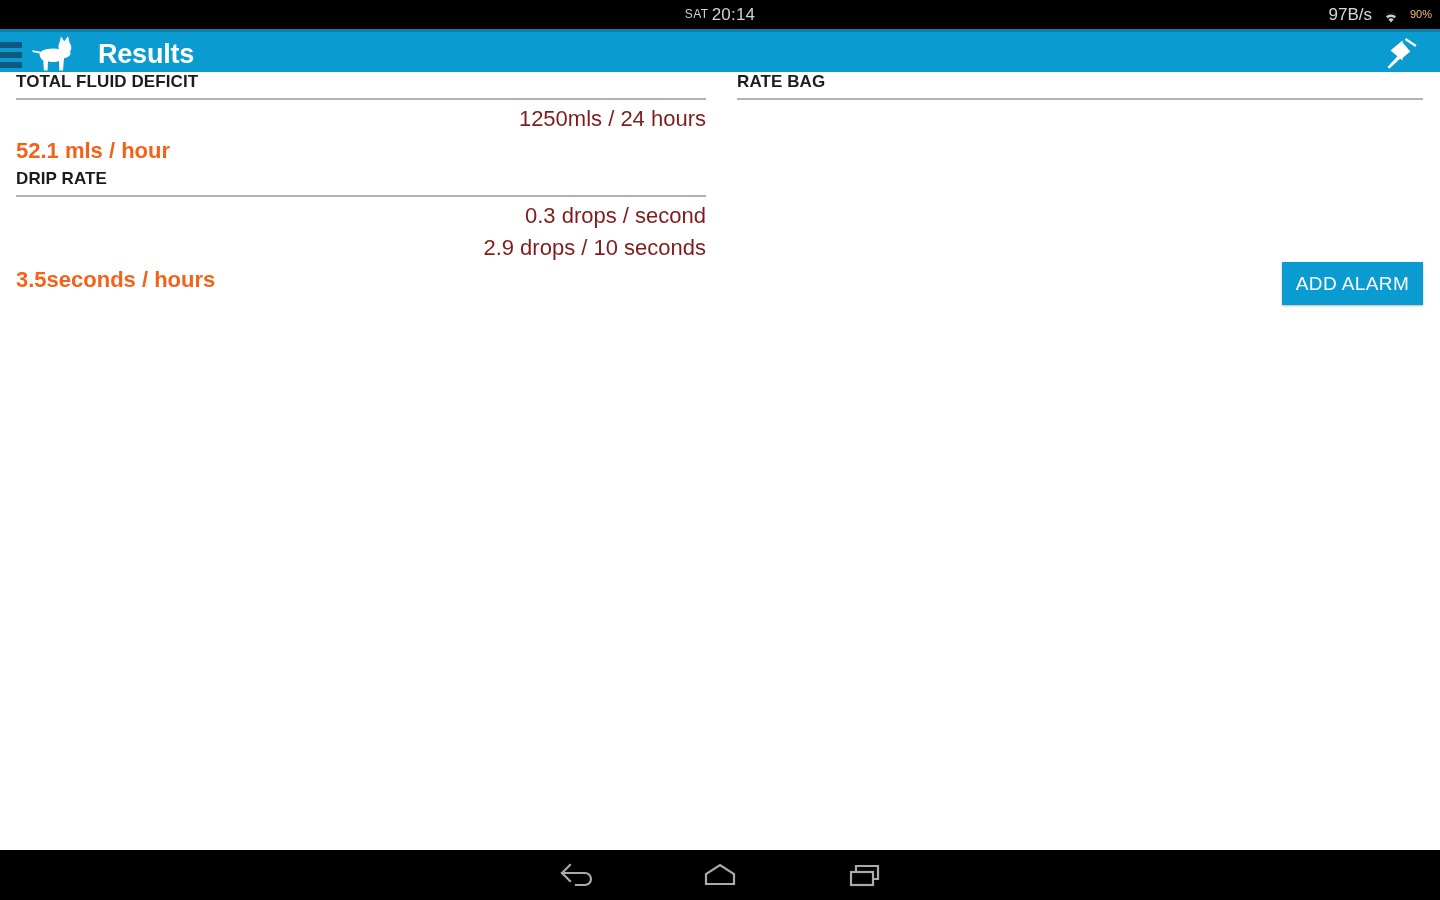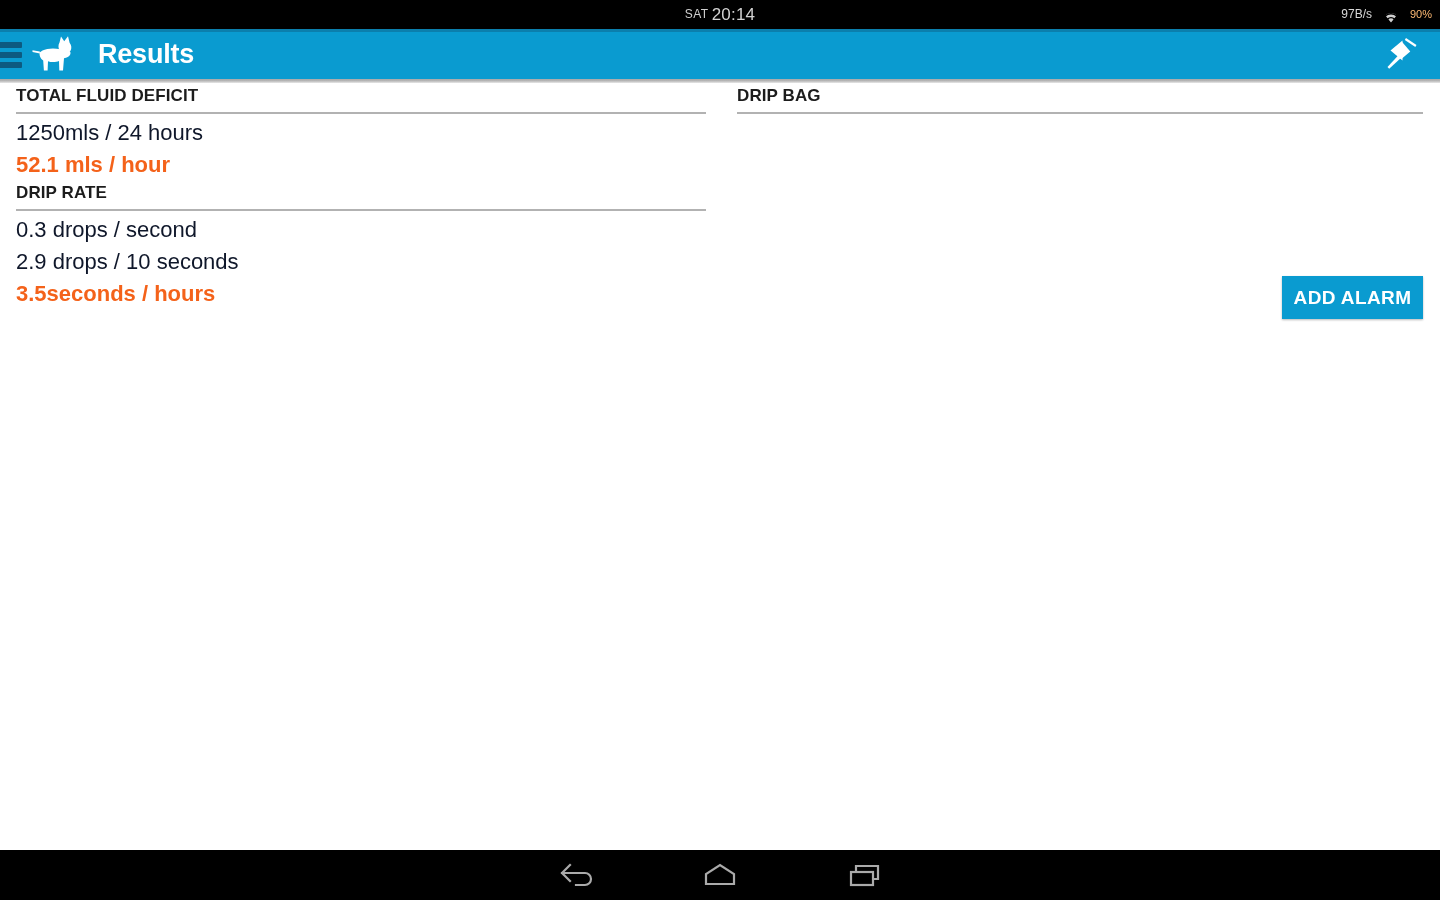"97B/s" .status-text-small { font-size: 12px -> 17px }
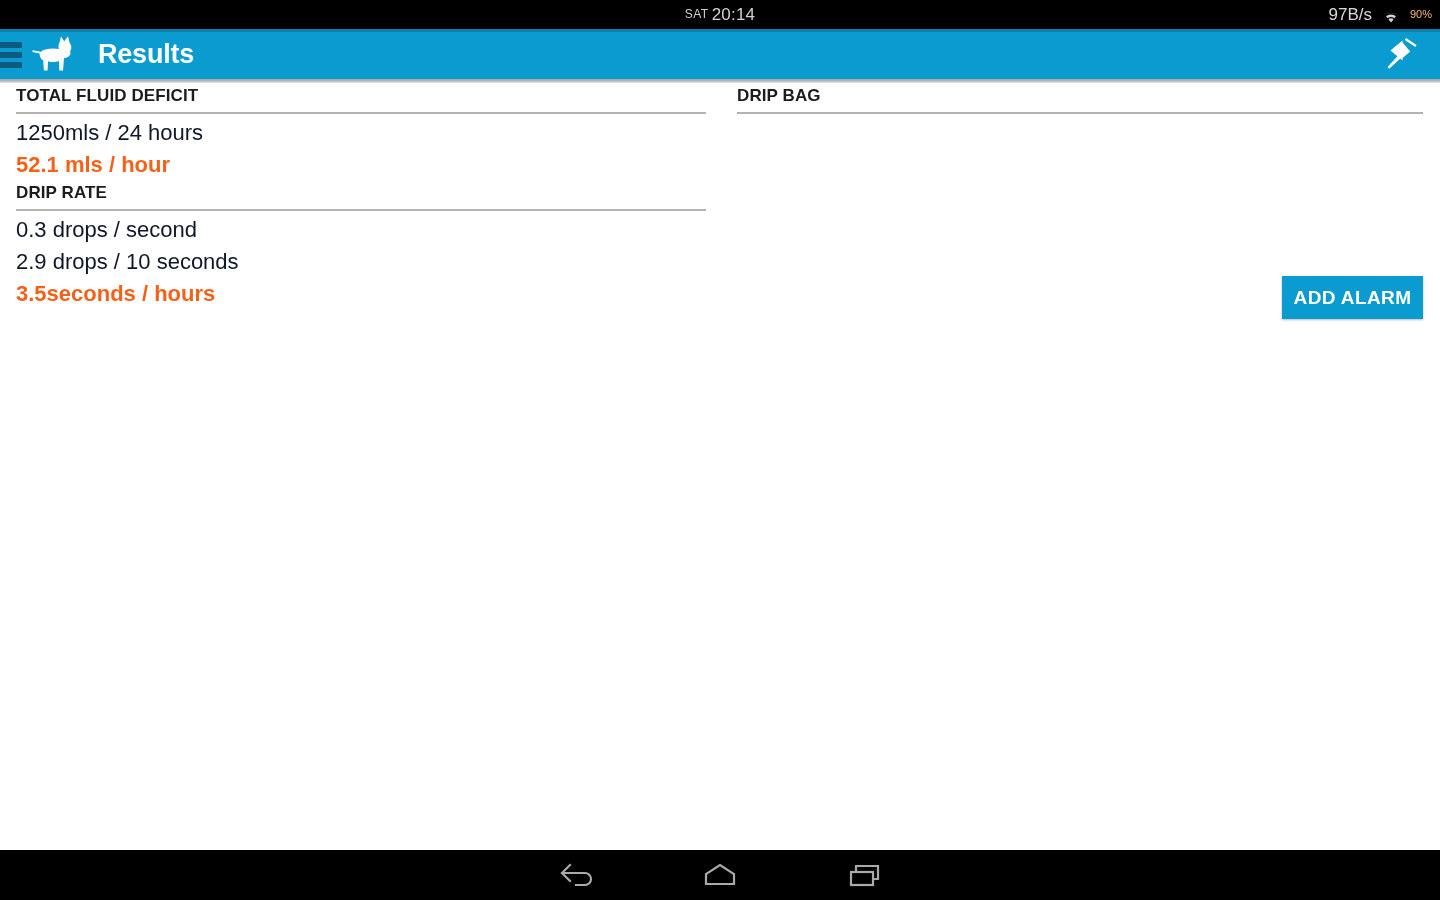"TOTAL FLUID DEFICIT" #content { top: 86px -> 72px }
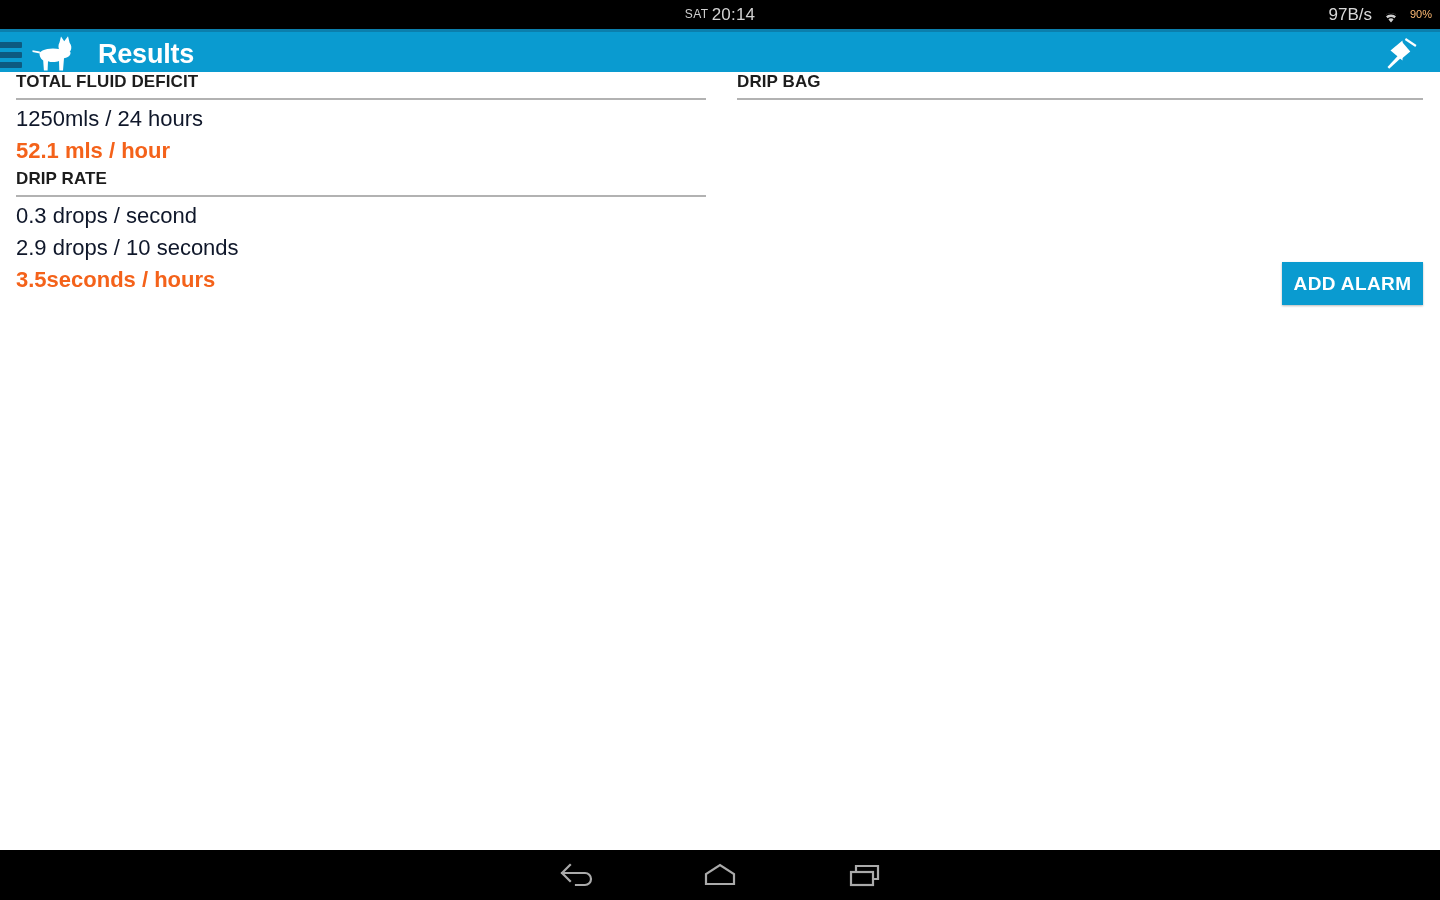"DRIP BAG" div.section-header { text: DRIP -> RATE }
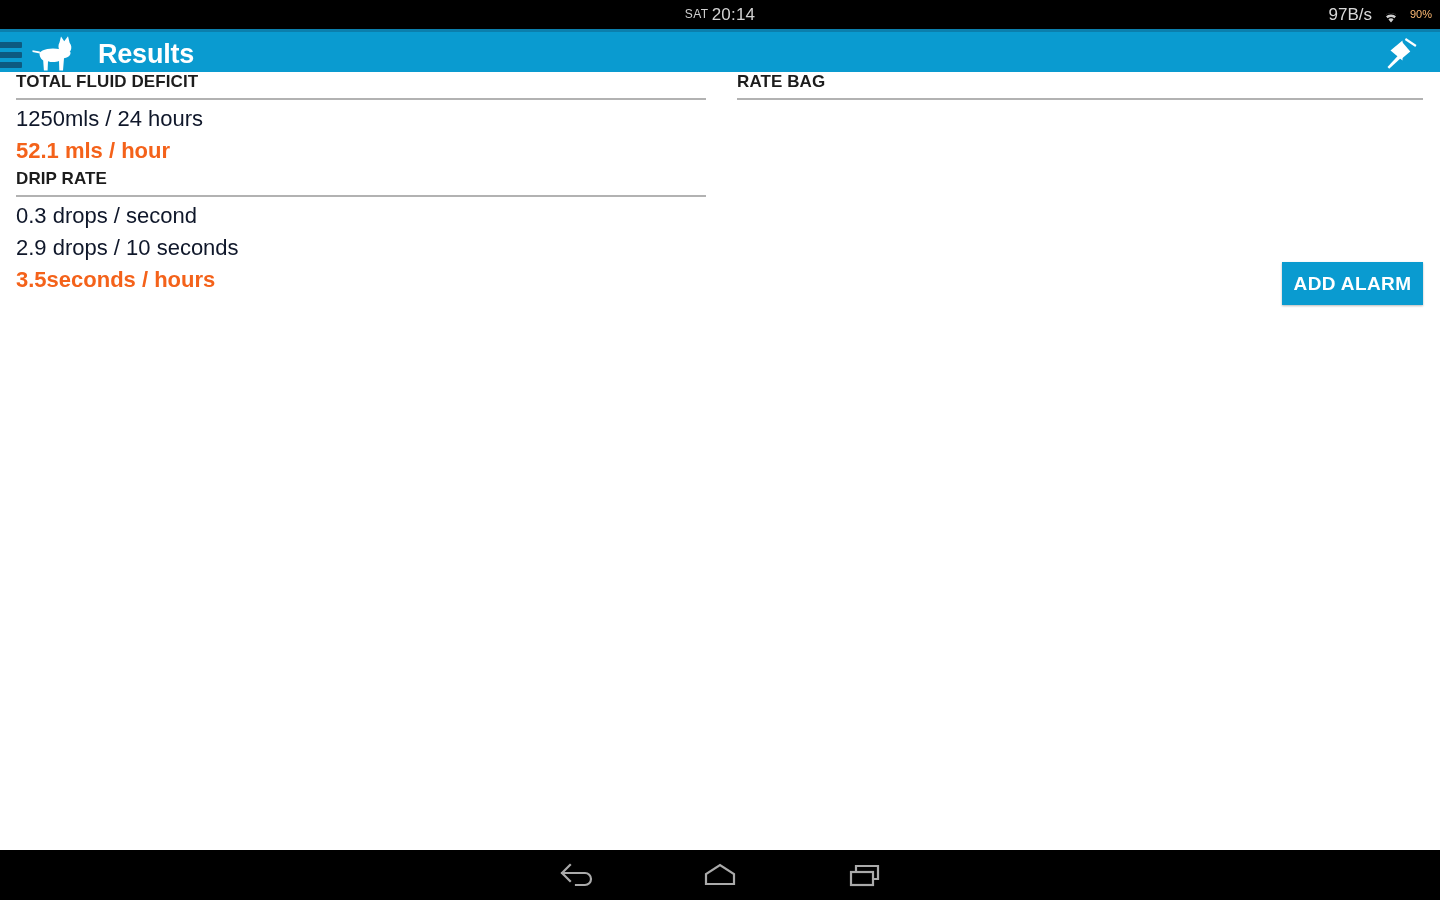"1250mls / 24 hours" .value-muted { color: #0f172a -> #7f1d1d; text-align: none -> right }
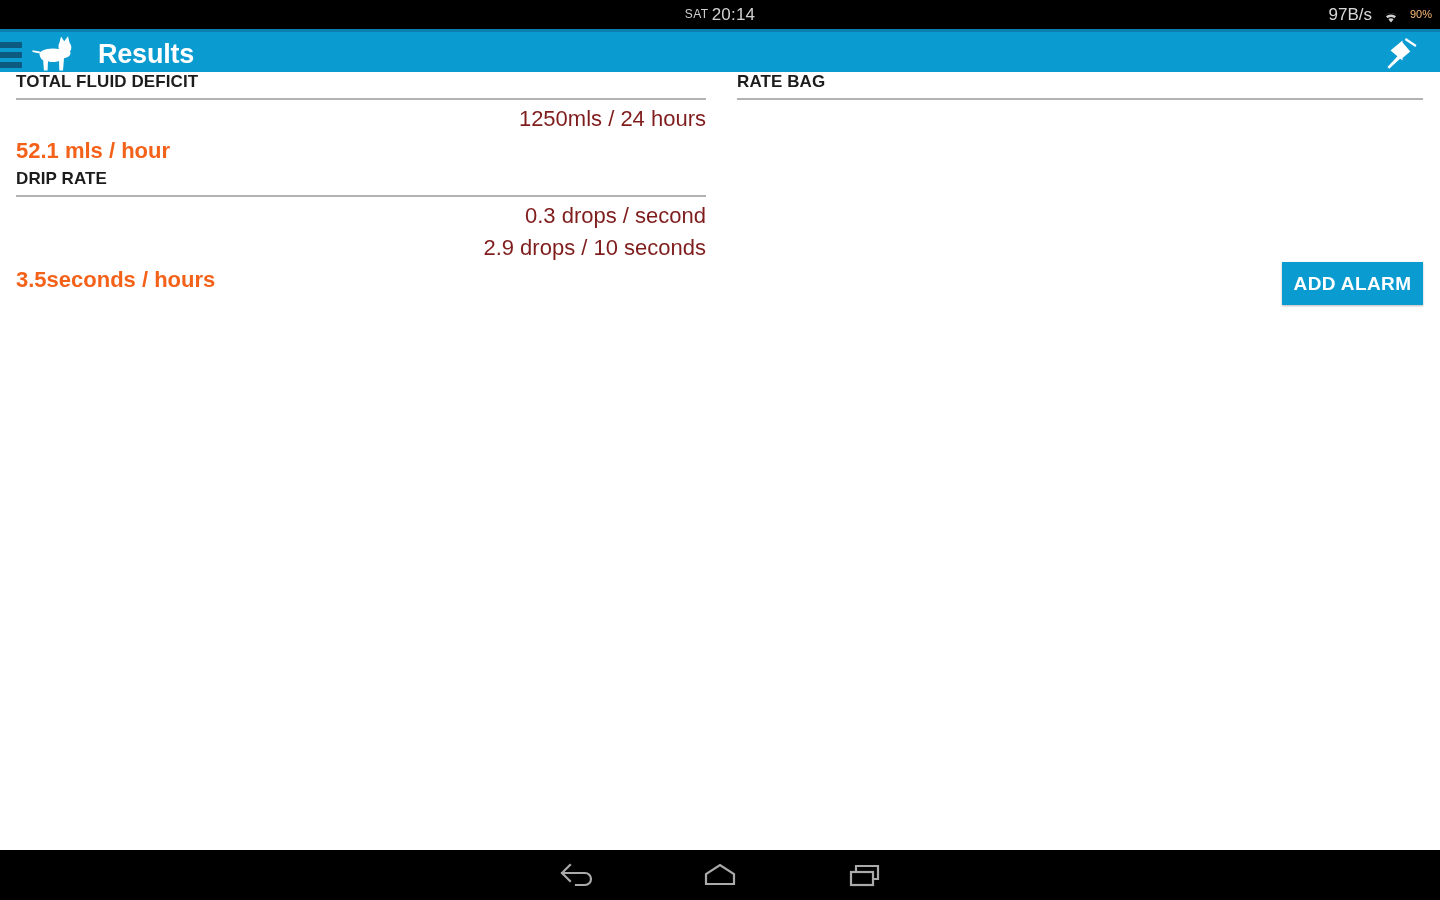"ADD ALARM" #btn-add-alarm { font-weight: bold -> normal }
